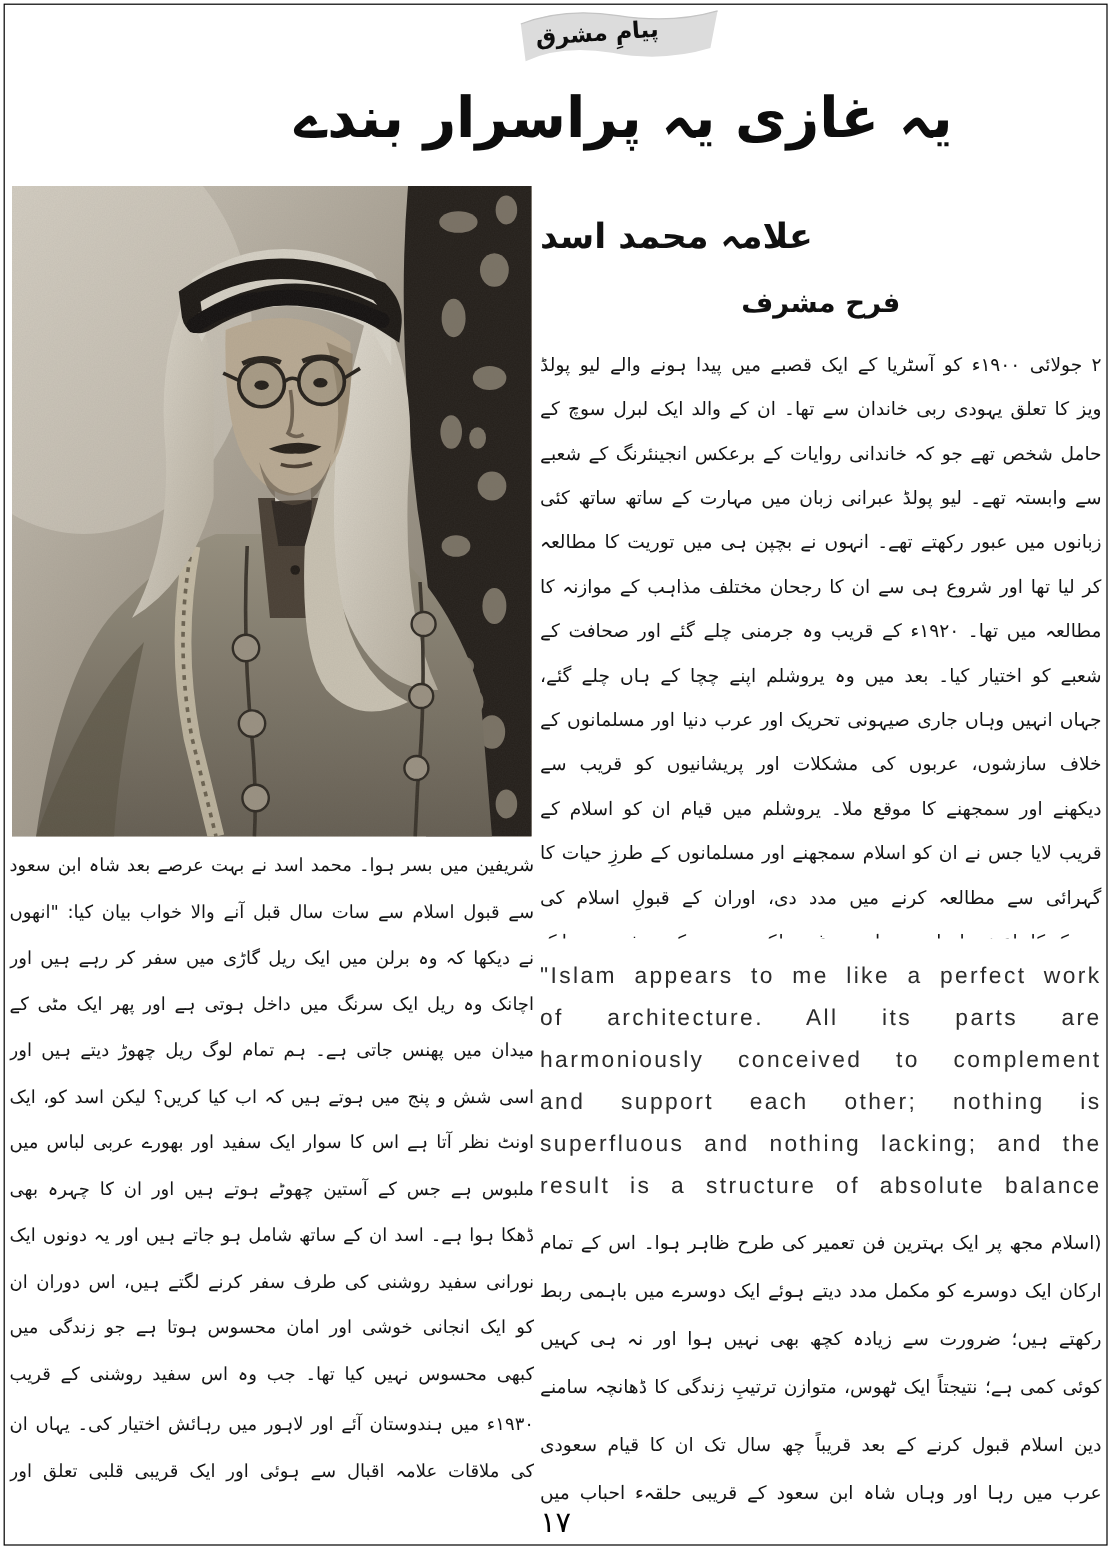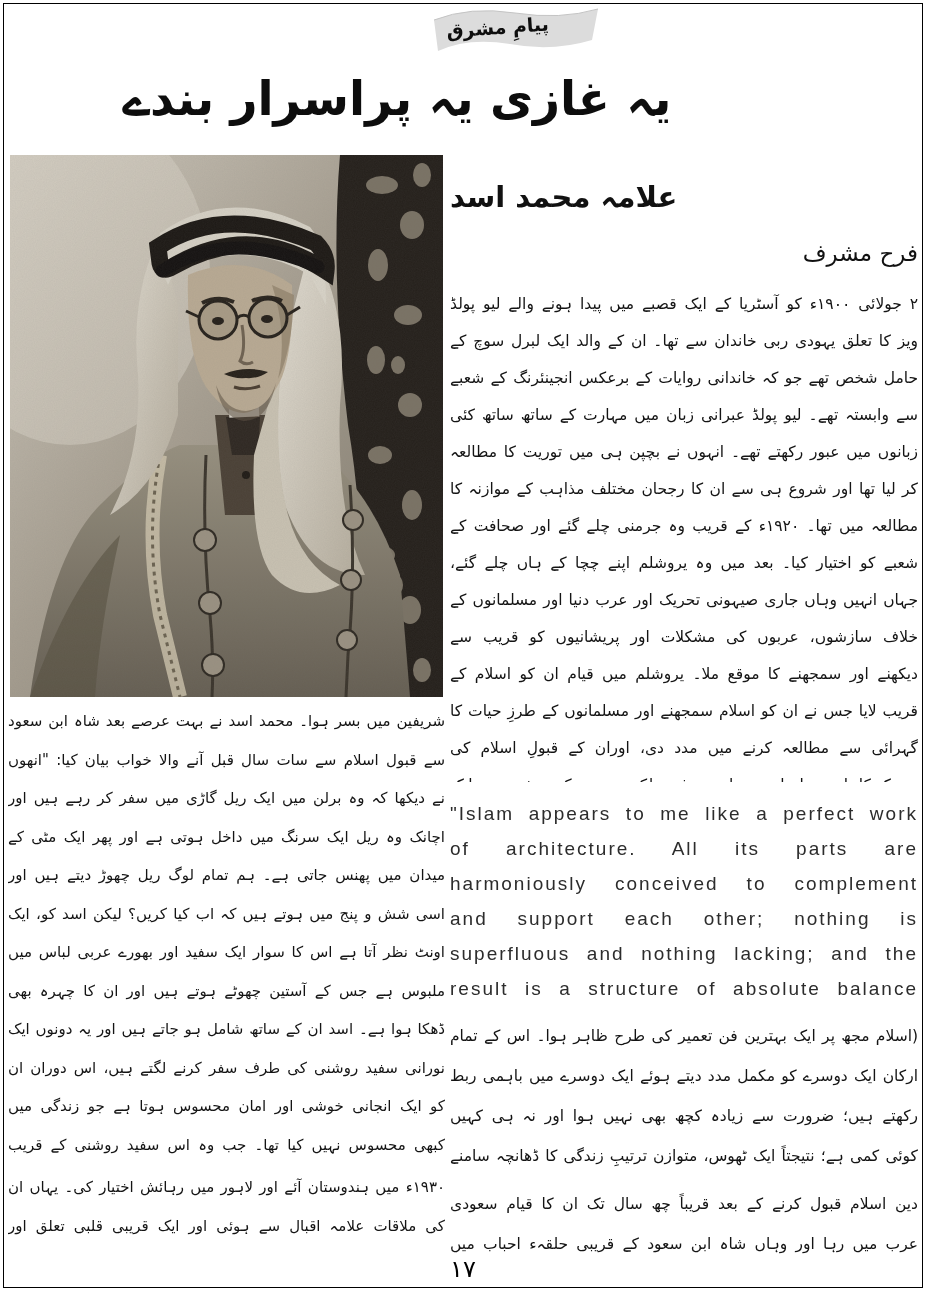"یہ غازی یہ پراسرار بندے" .title { text-align: center -> right }
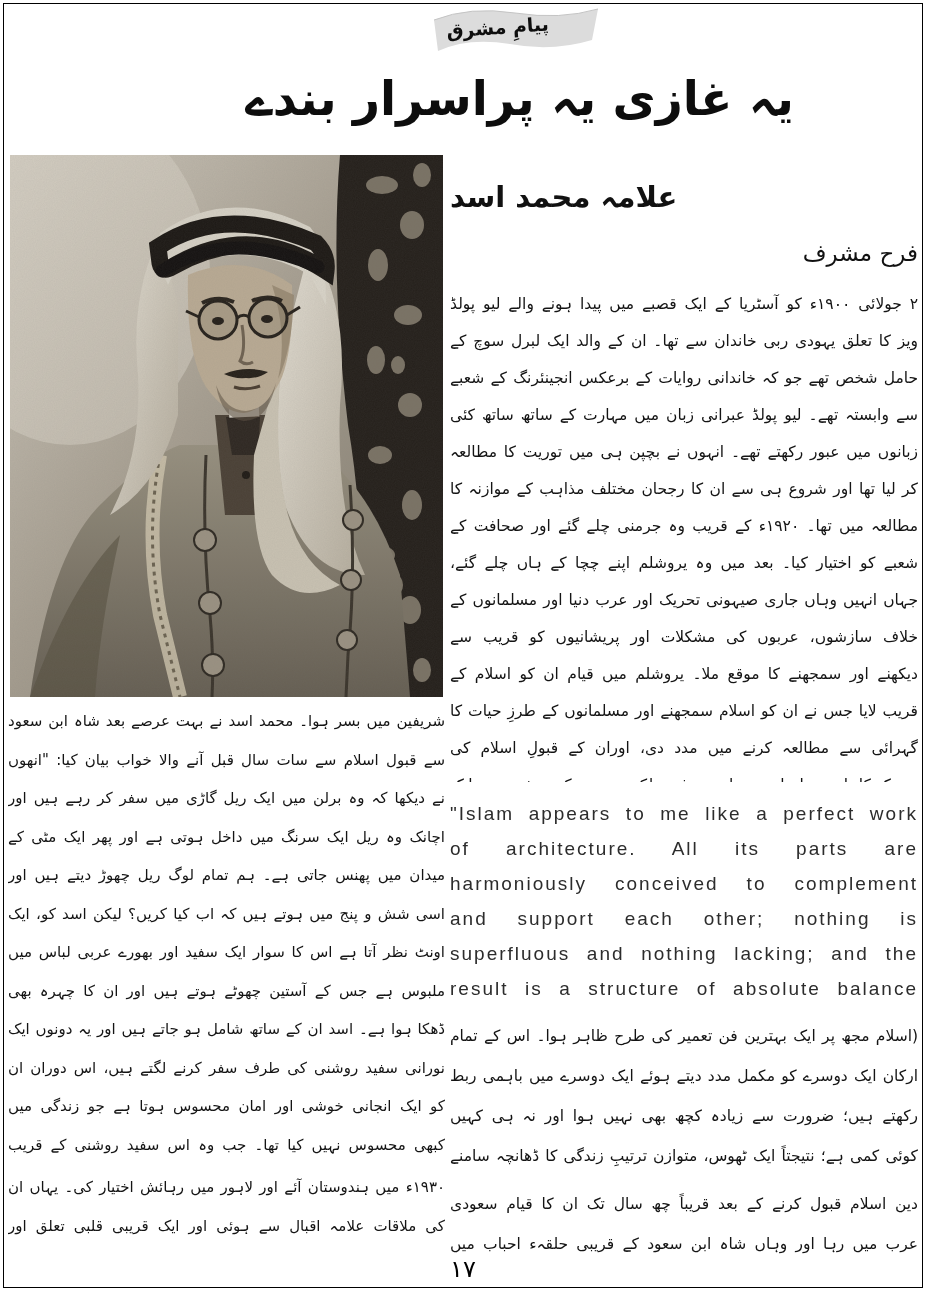"فرح مشرف" .byline { font-weight: normal -> bold; text-align: none -> center }
